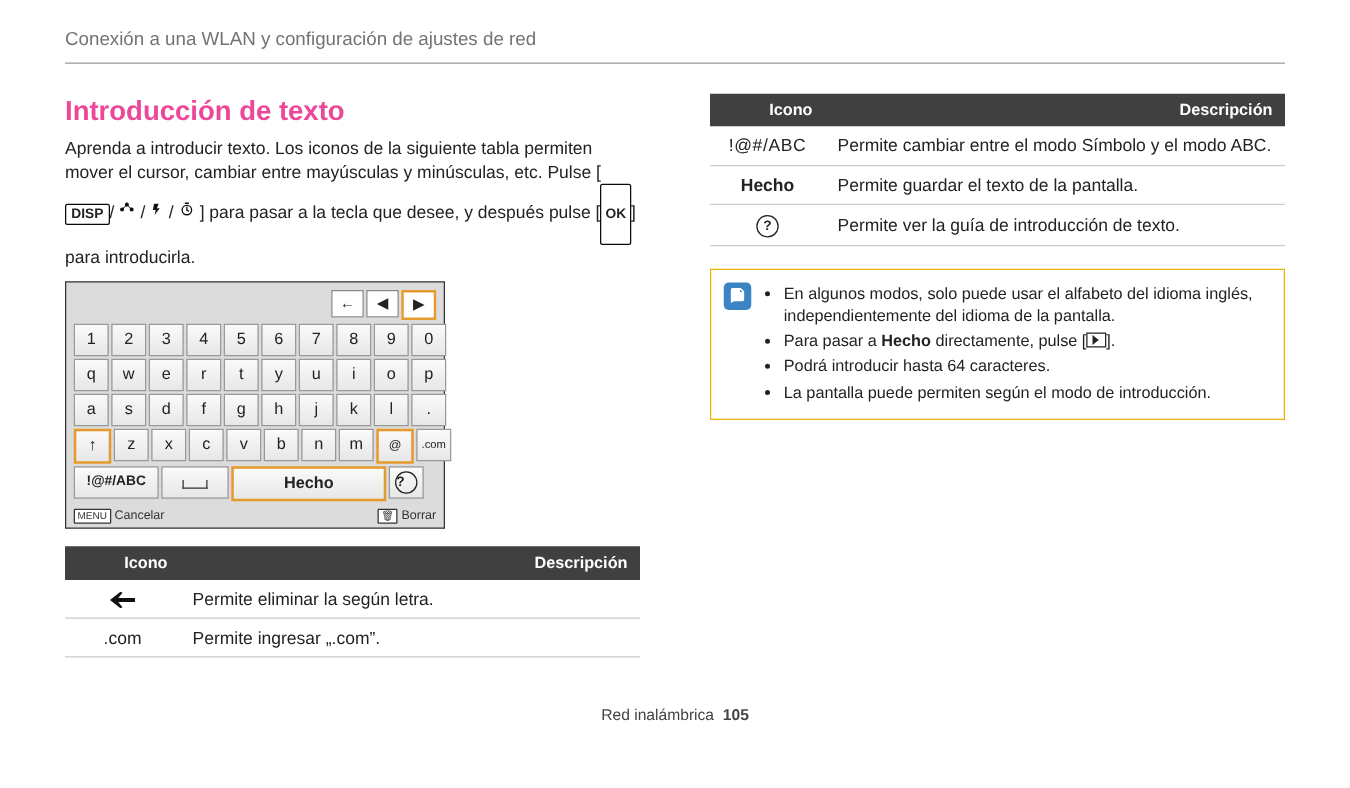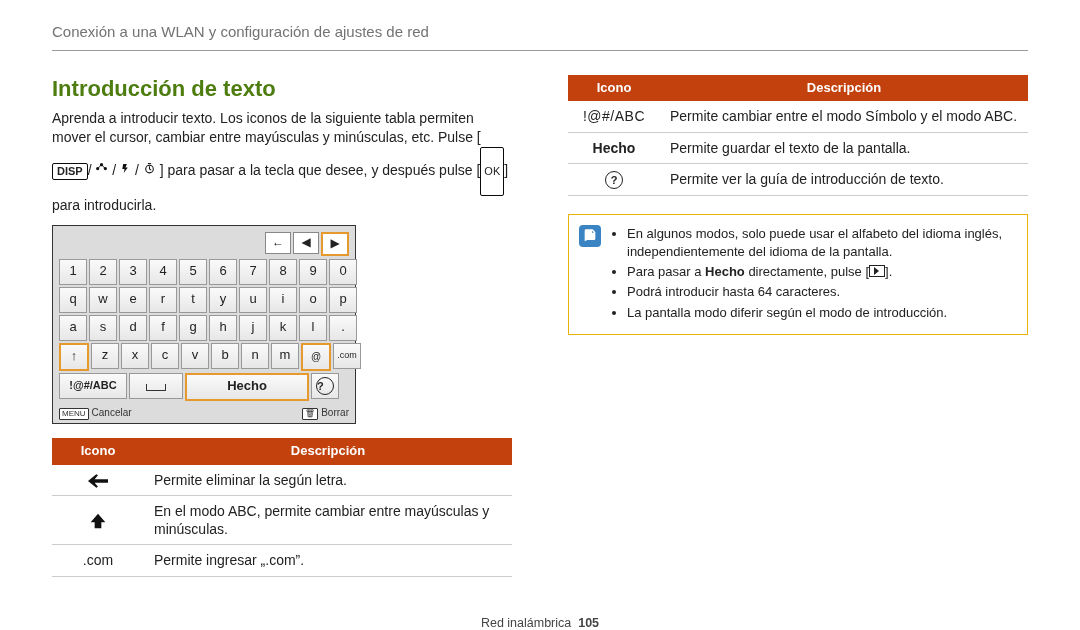"Introducción de texto" h2.section-title { color: #4d7c0f -> #ec4899 }
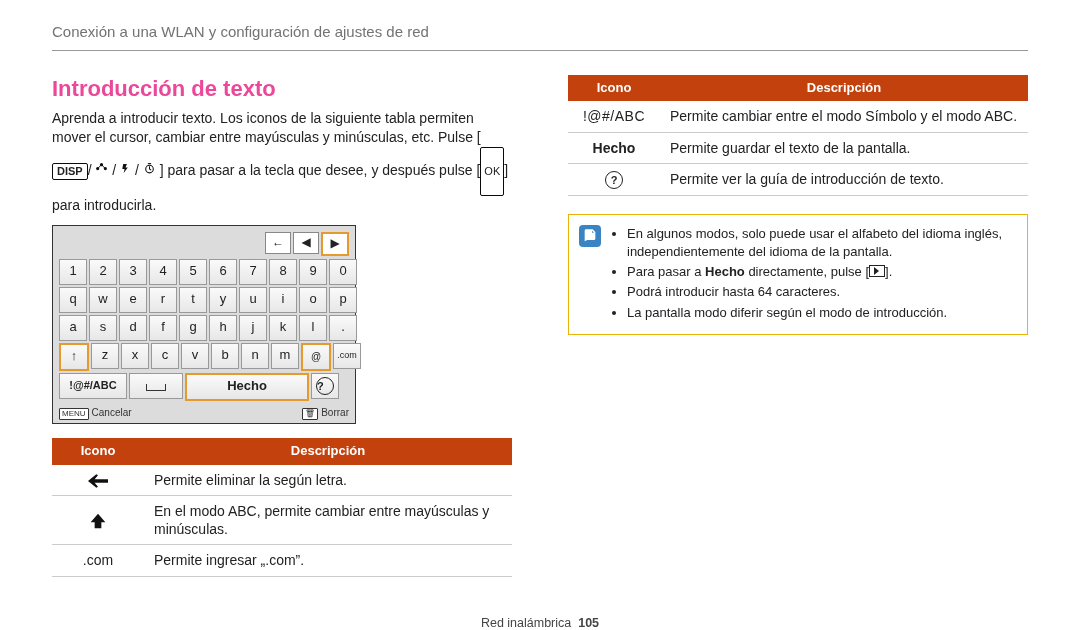"Icono" table.icon-table th { background: #c2410c -> #404040; text-align: center -> right }
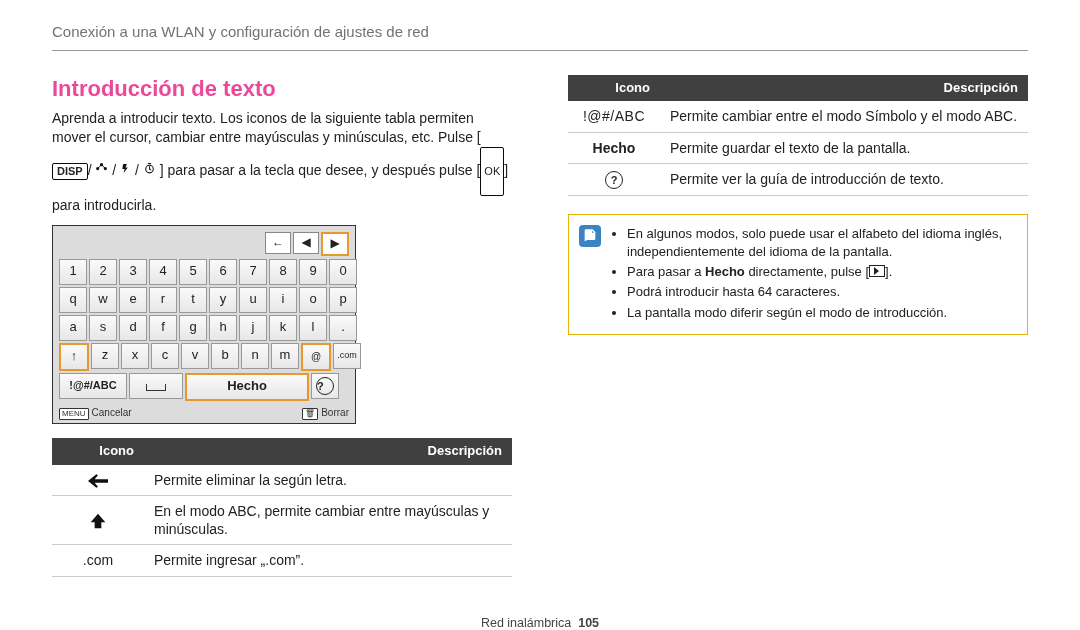"OK" .ok-box { font-weight: 400 -> 700 }
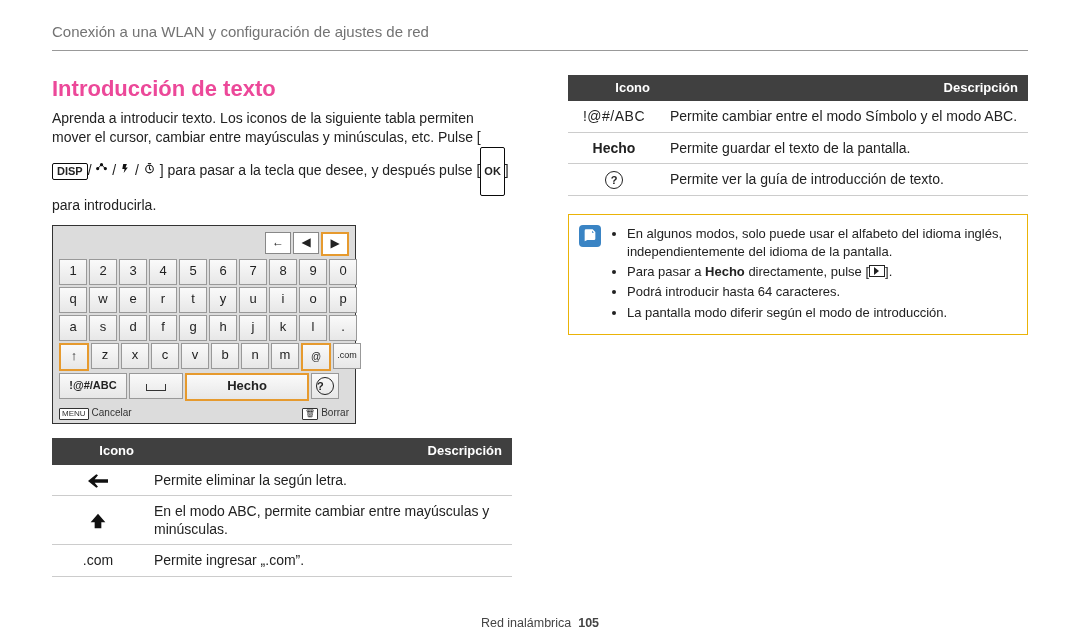"La pantalla modo diferir según" li { text: modo diferir -> puede permiten }
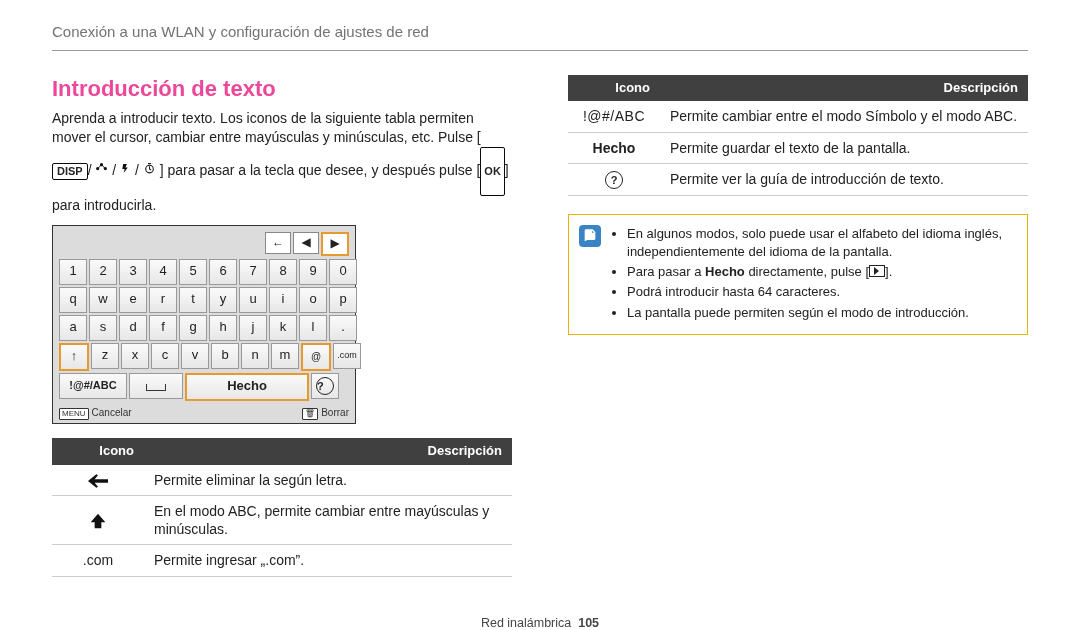"En el modo ABC, permite" tr { html: <tr> <td> <svg> <path></path> </svg> </td> <td>En el modo ABC, permite cambiar entre mayúsculas y minúsculas.</td> </tr> -> none }
